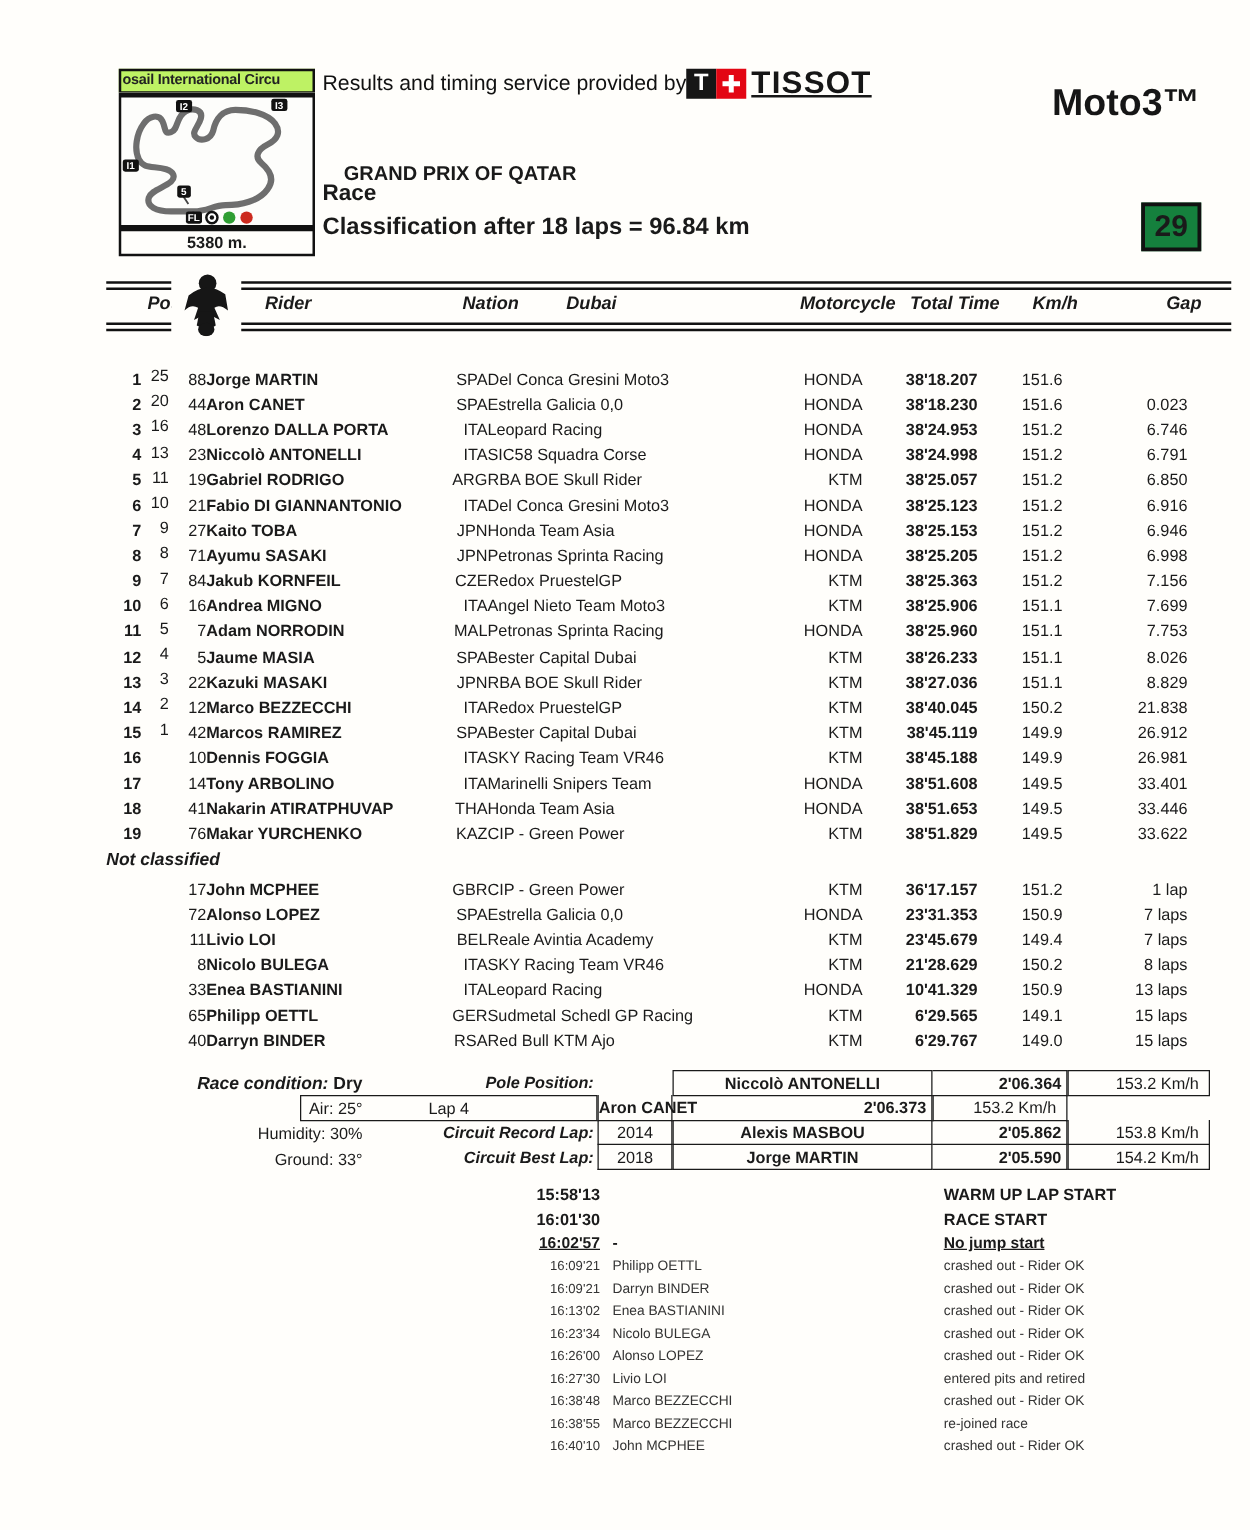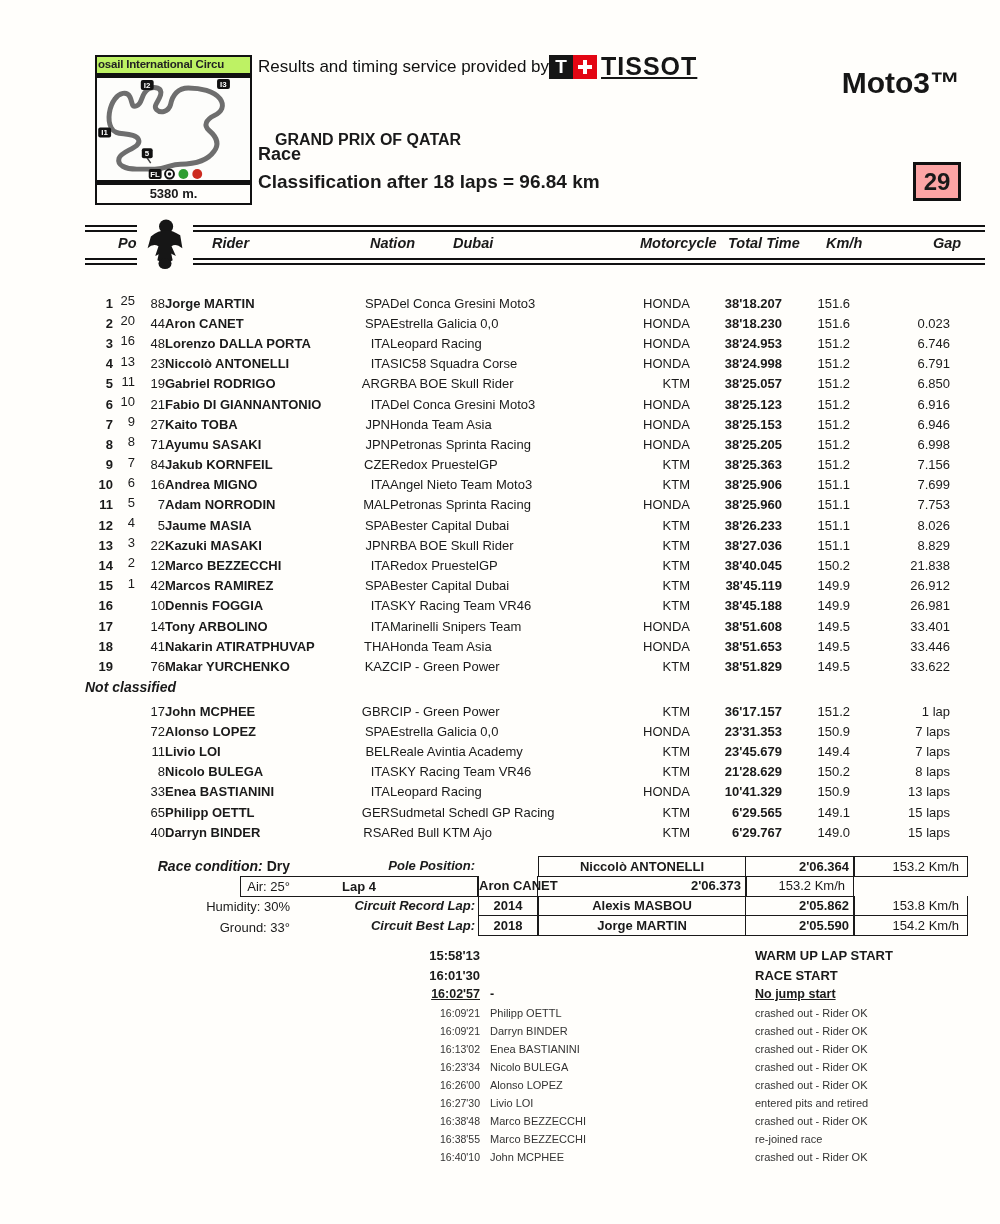"29" .pagenum { background: #fca5a5 -> #15803d }
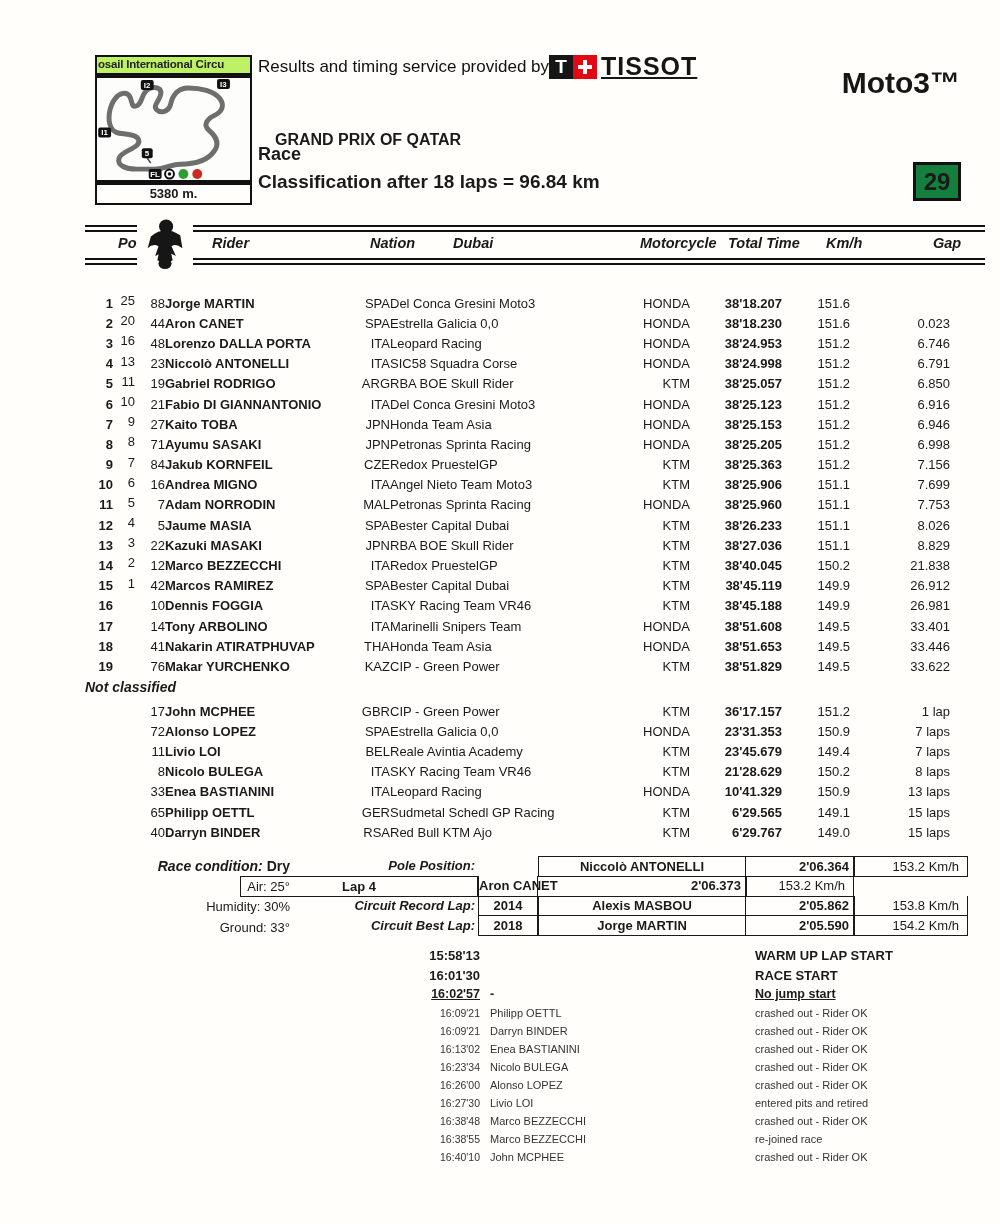"Lap 4" .rec-lap { font-weight: bold -> none }
